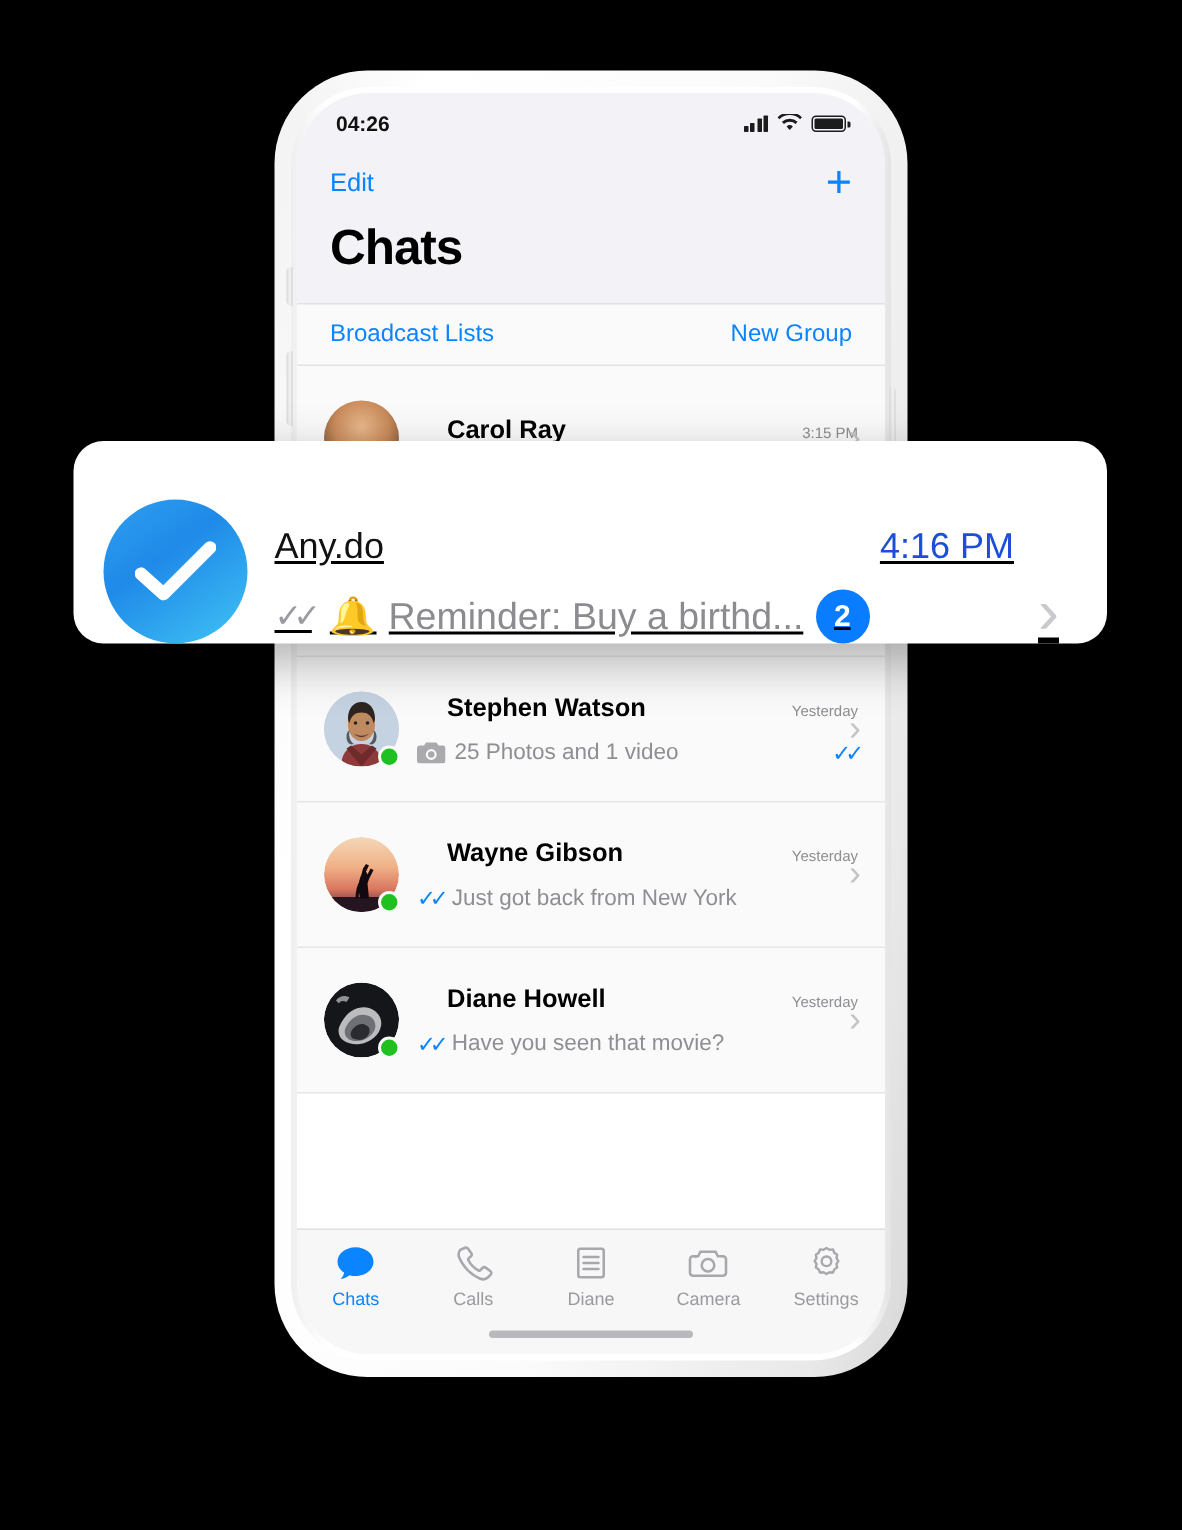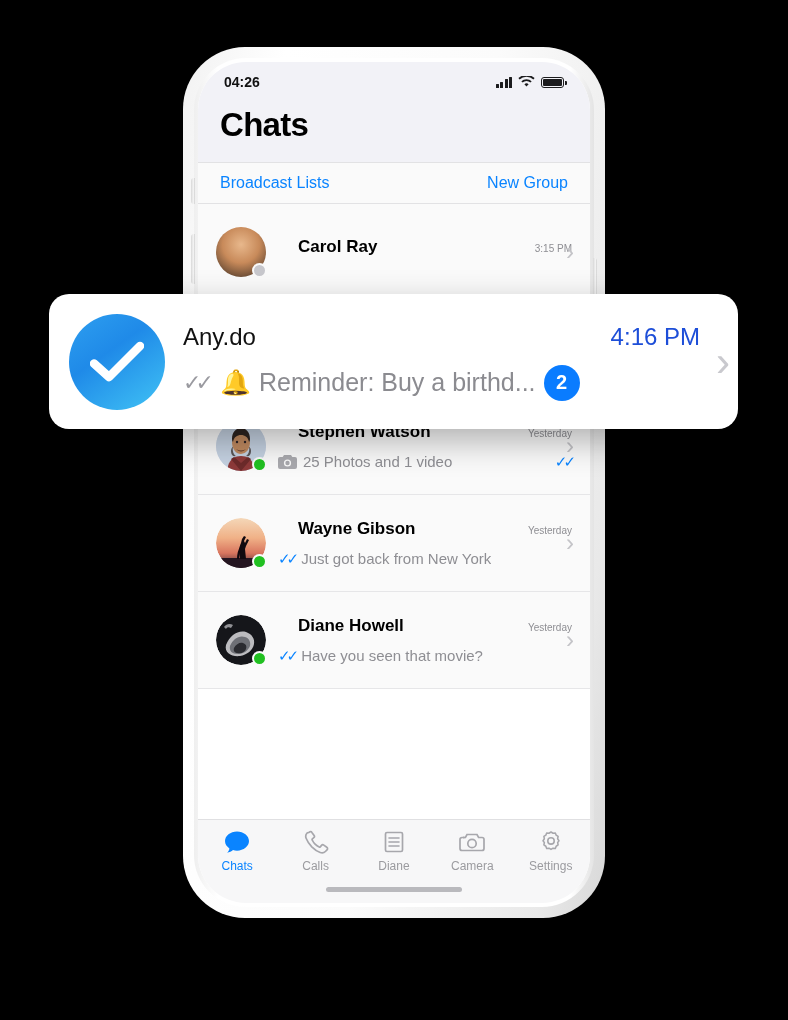"Edit" div.nav-row { html: none -> <div> <span>Edit</span> <span>+</span> </div> }
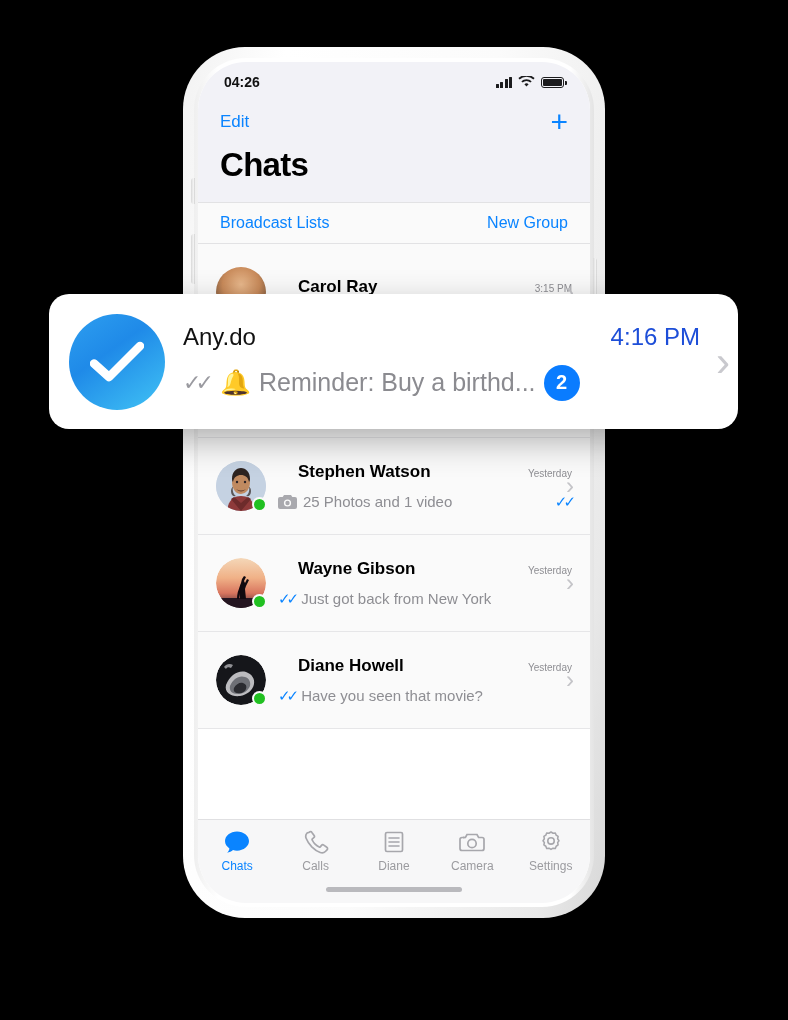"Any.do" .notif { align-items: center -> flex-end; padding: 0 8px 0 20px -> 0 32px 0 20px; text-decoration: none -> underline }
